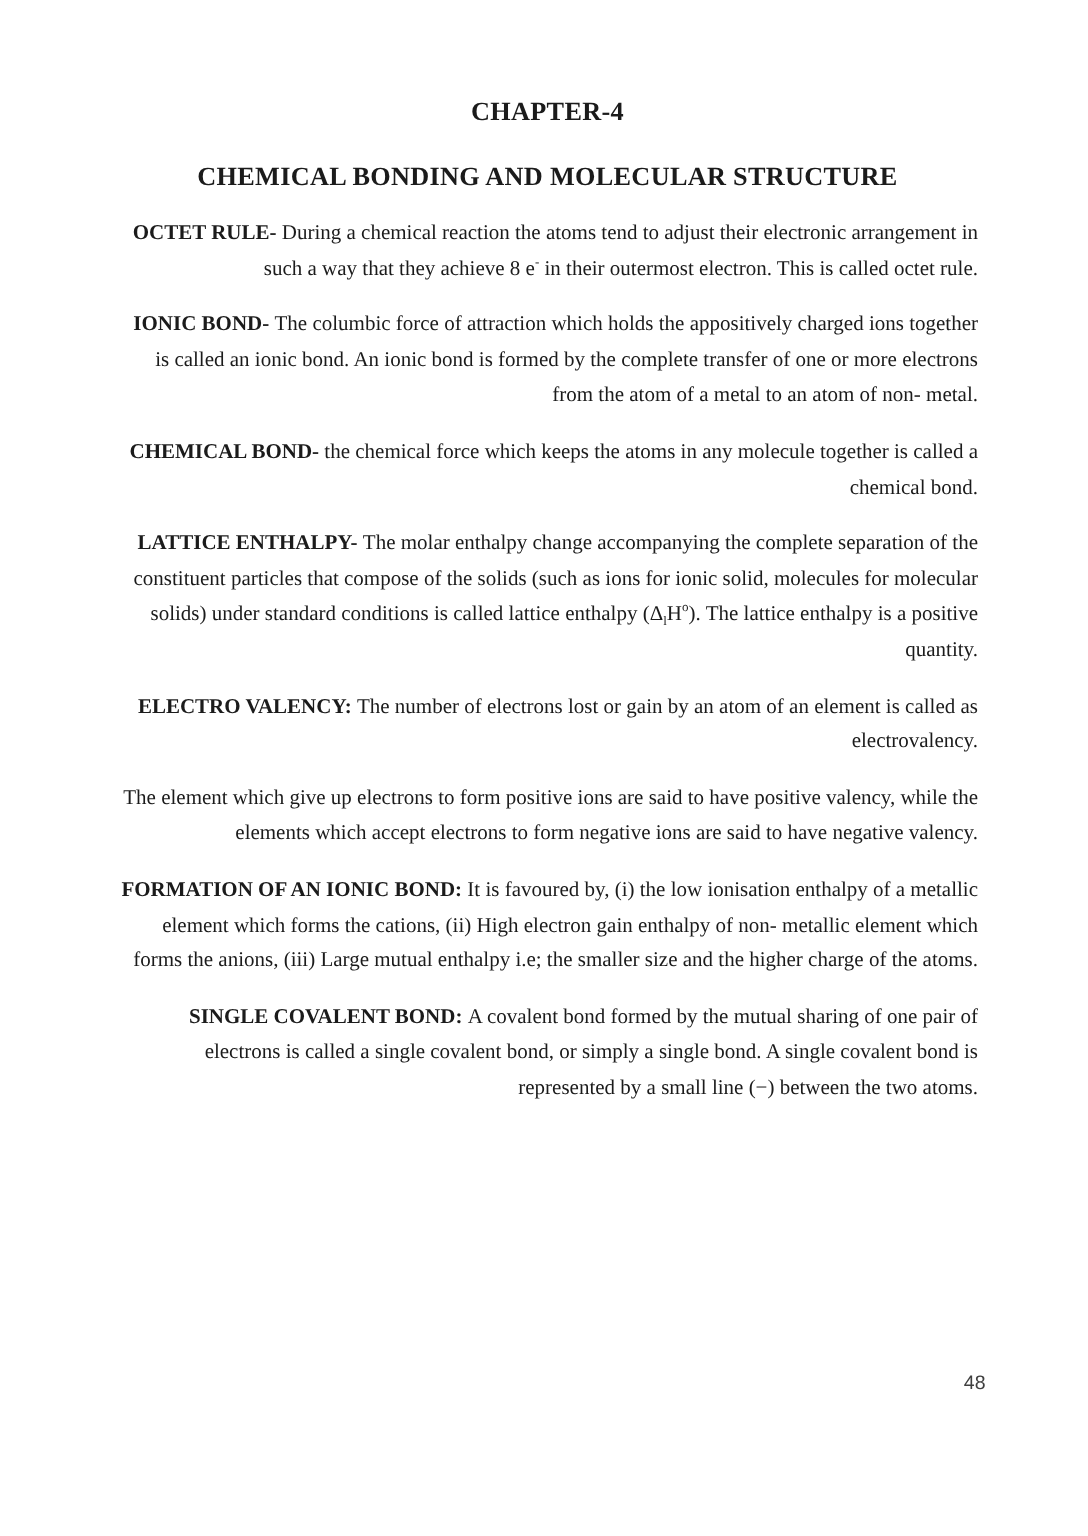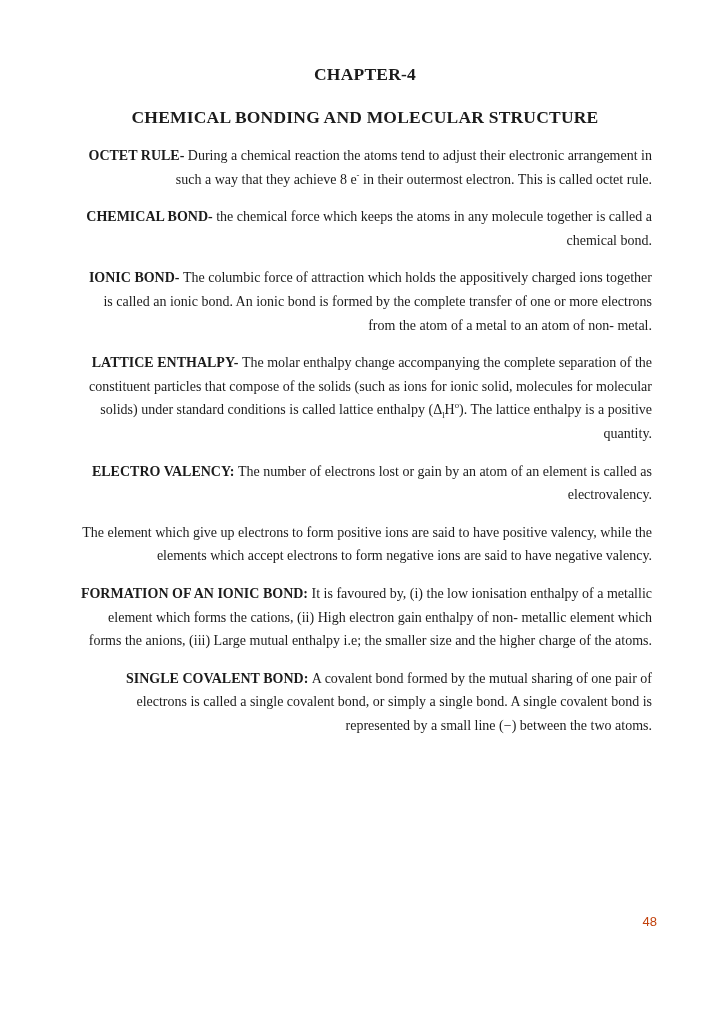"CHEMICAL BOND- the chemical force" p.para { order: before "IONIC BOND- The columbic force" -> after "IONIC BOND- The columbic force" }
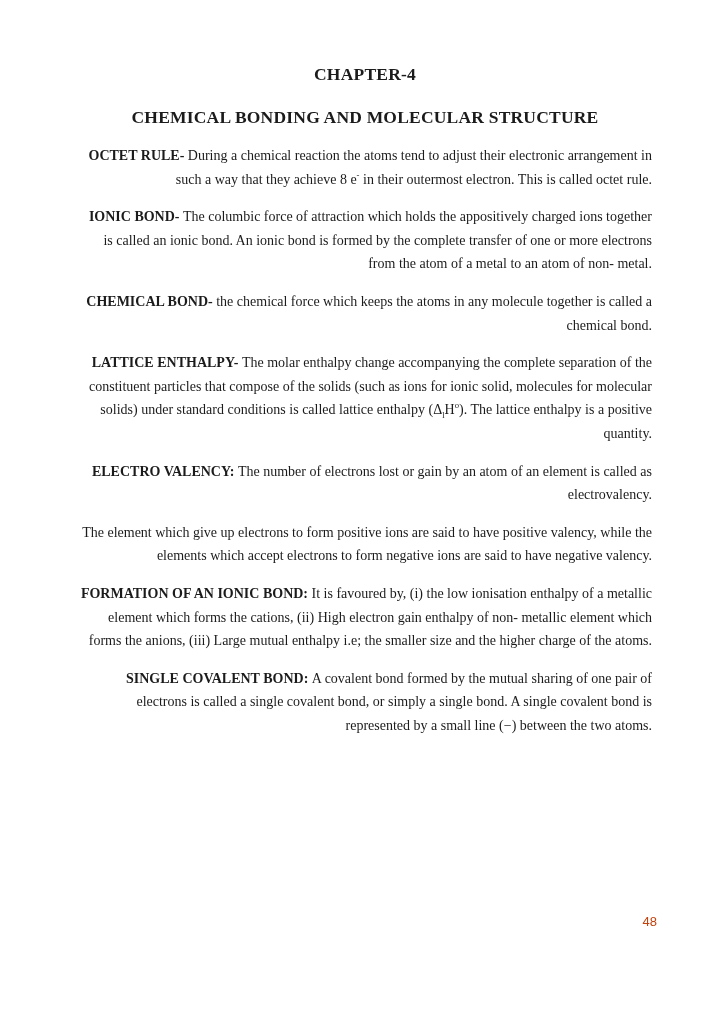"48" .page-number { color: #c2410c -> #404040 }
